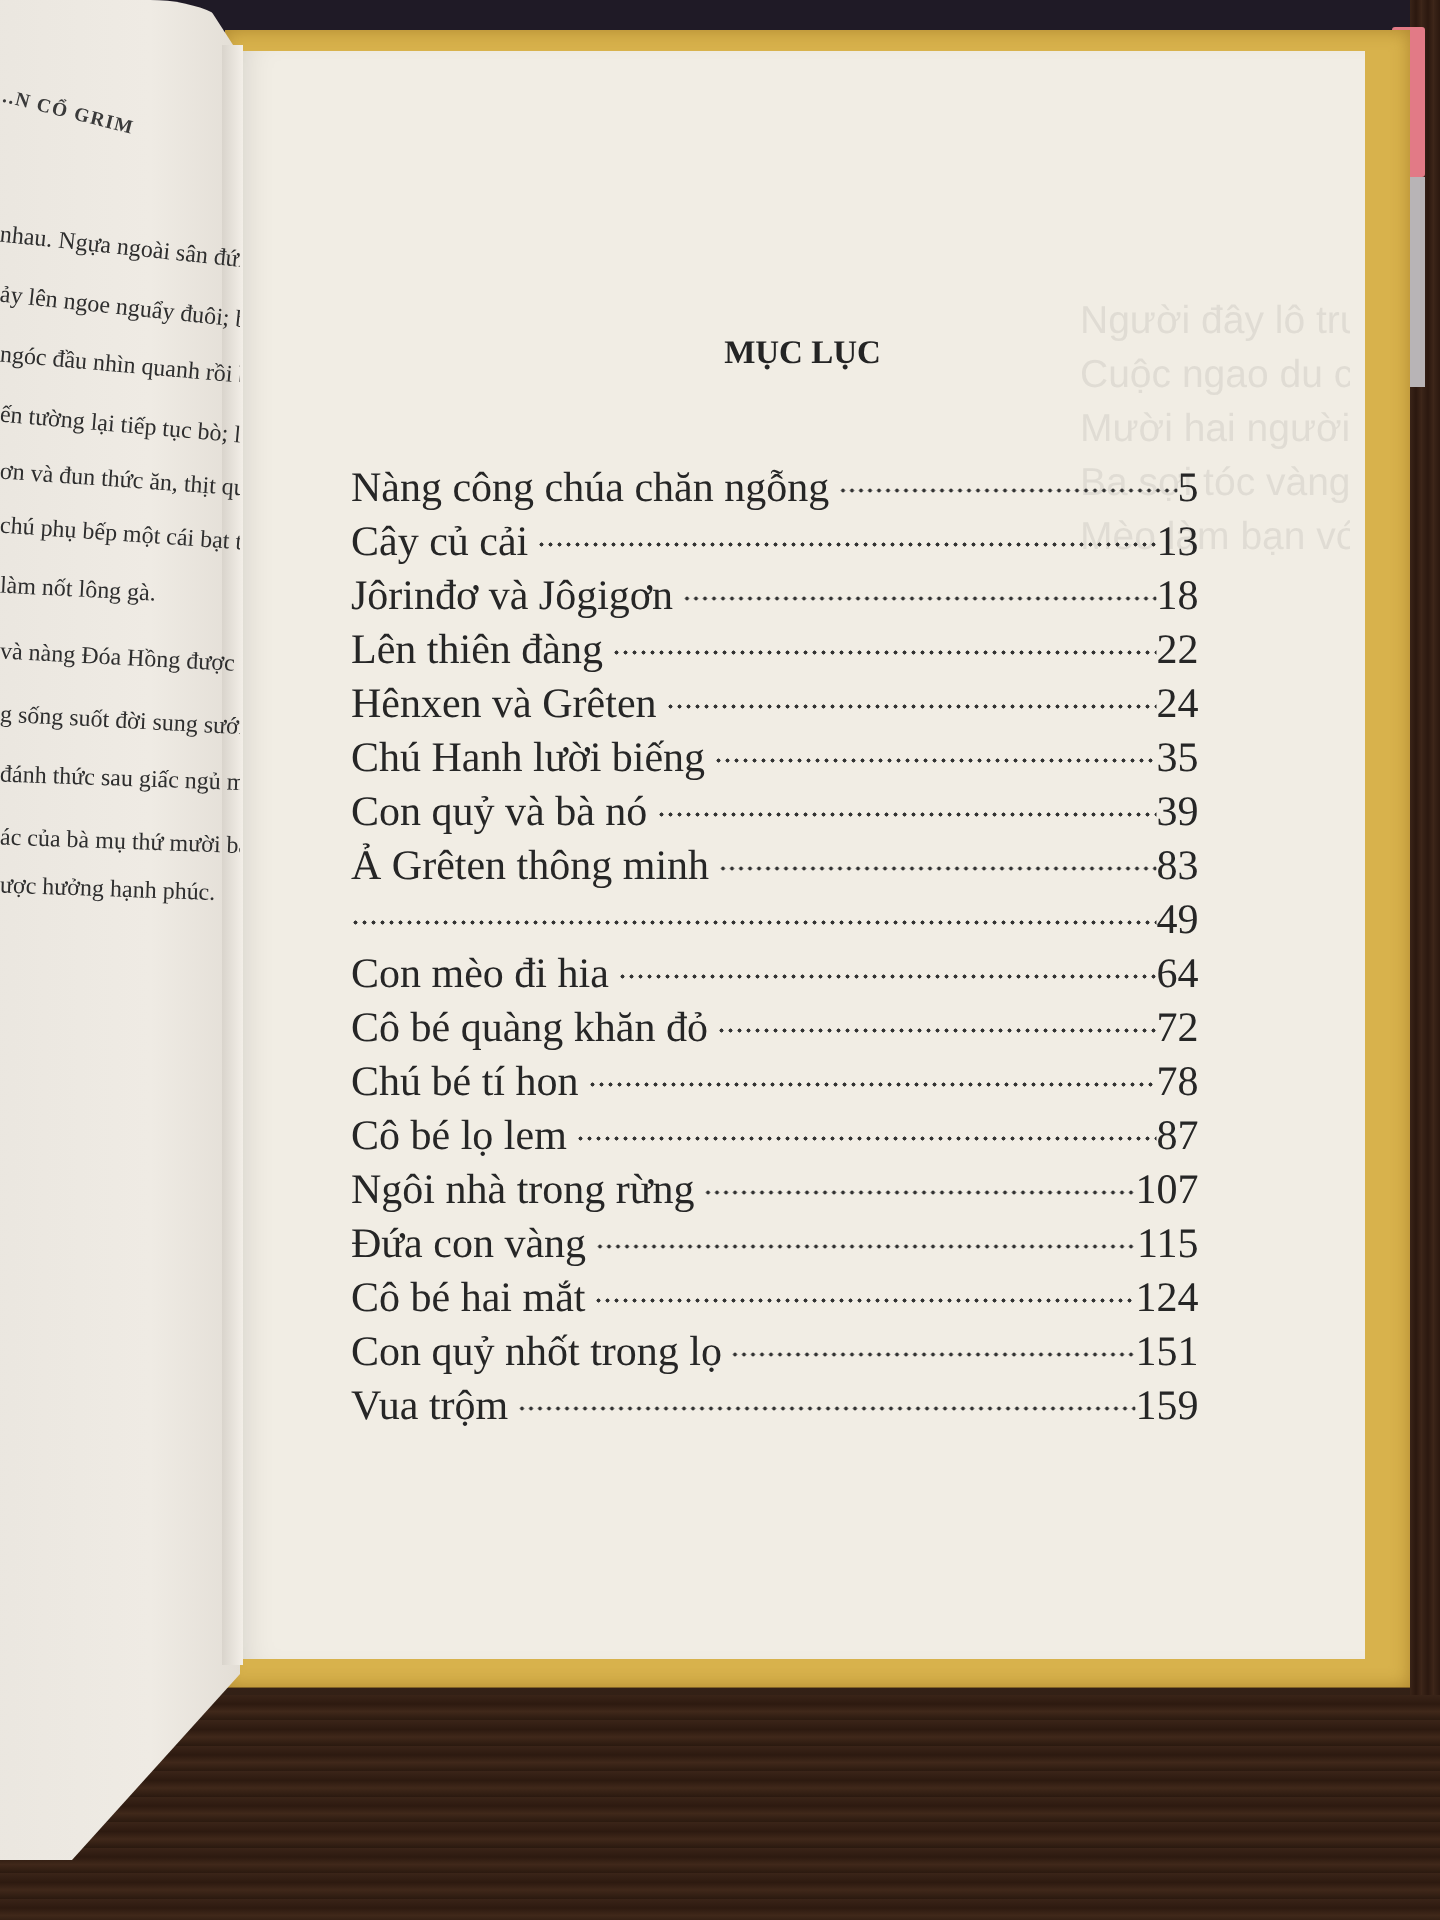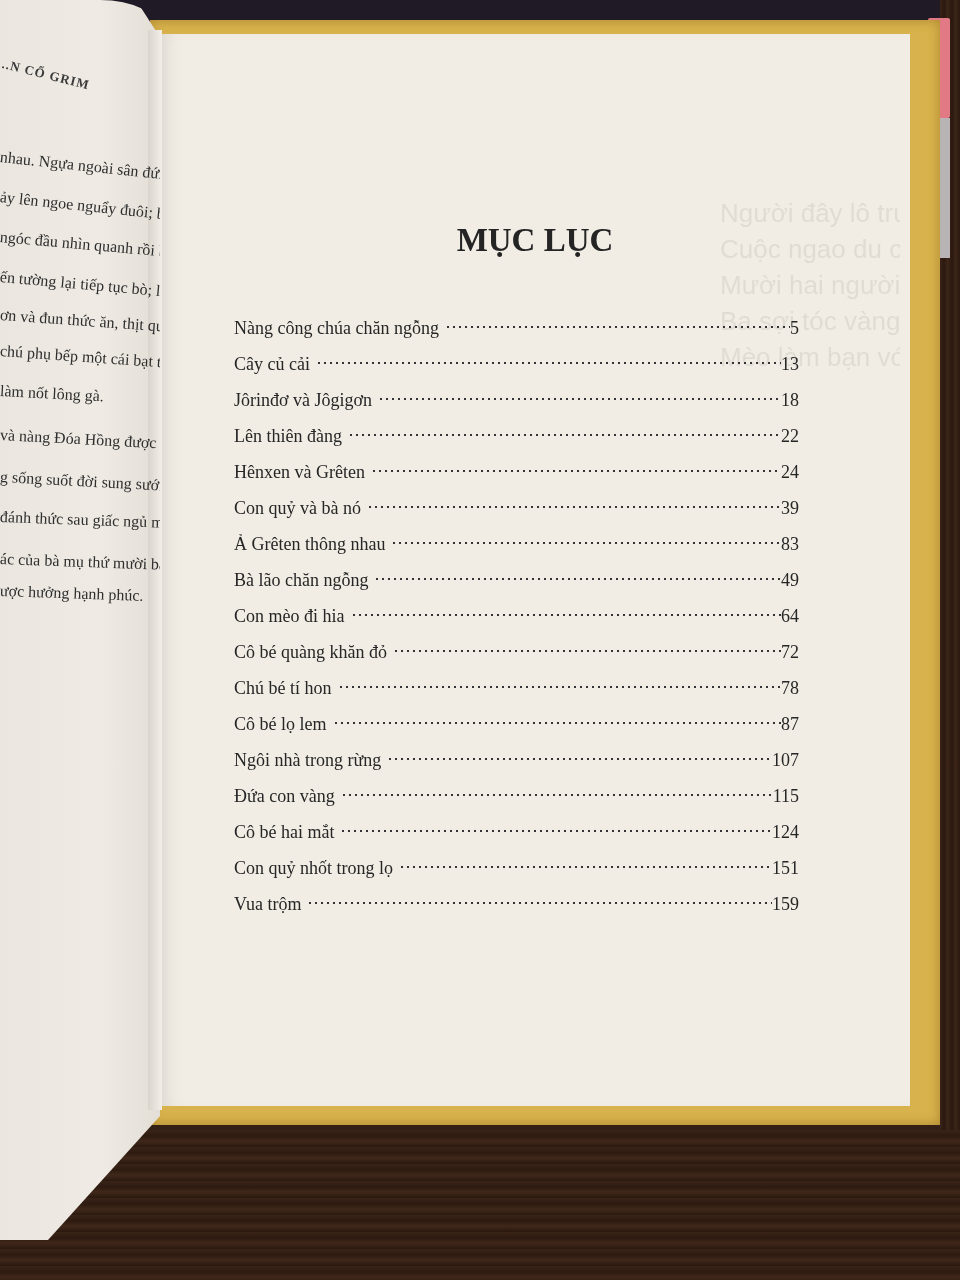"MỤC LỤC" .toc-title { font-size: 33px -> 22px }
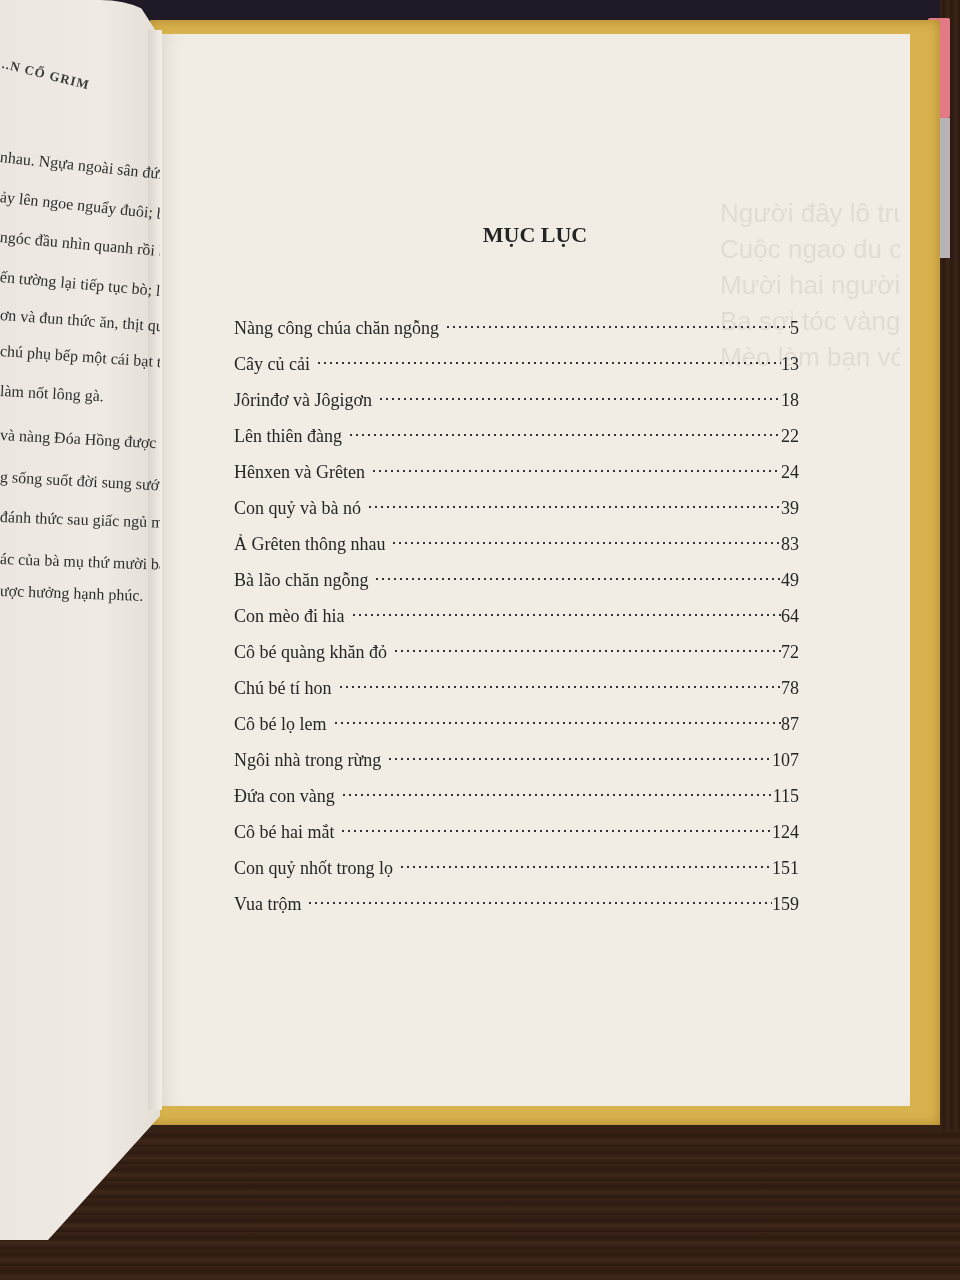"Nàng công chúa chăn ngỗng" .toc-row { font-size: 18px -> 28px }
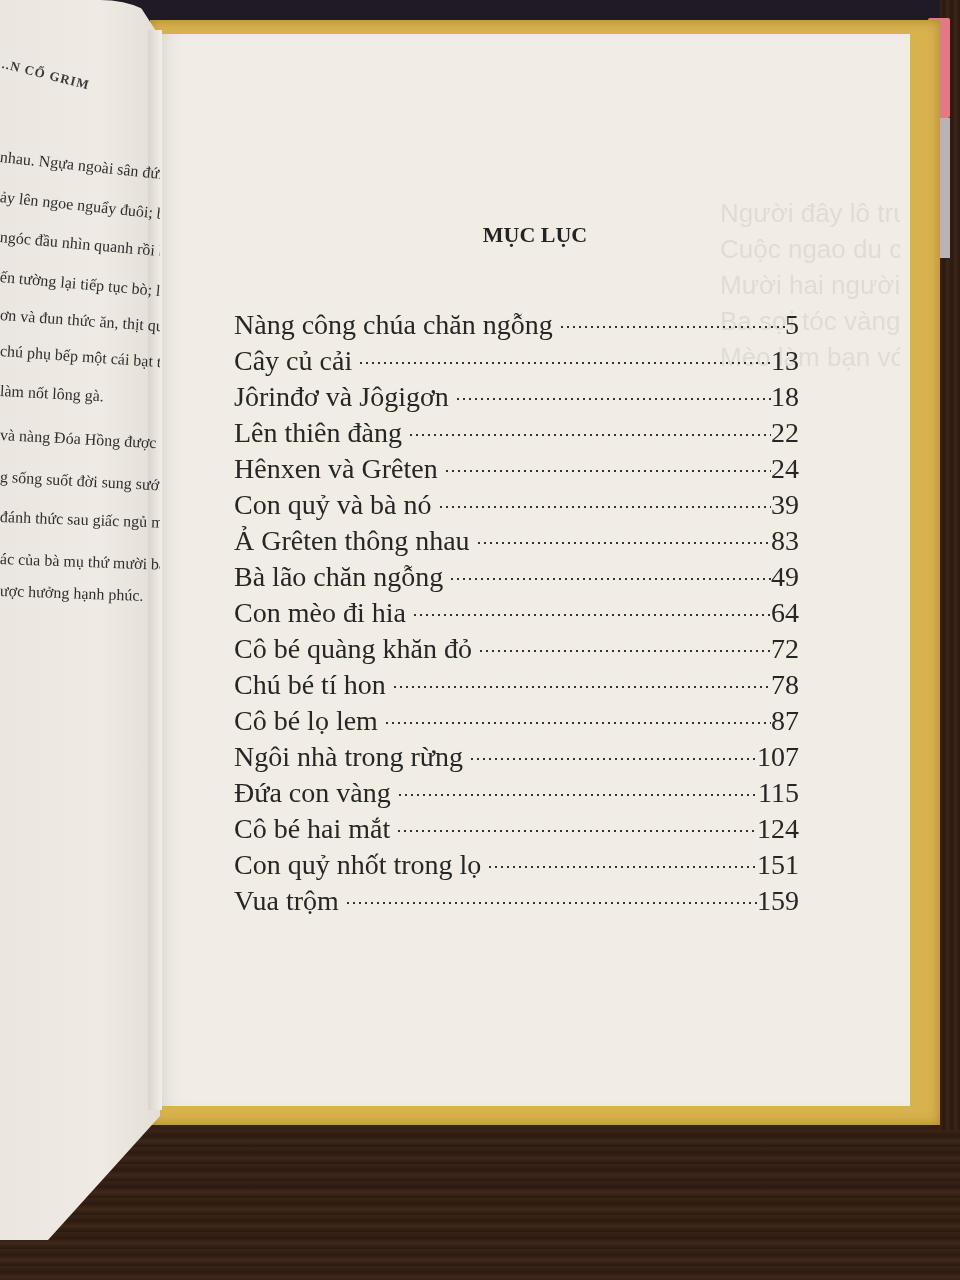"Chú Hanh lười biếng" div.toc-row { html: none -> <div> <span>Chú Hanh lười biếng</span> <span></span> <span>35</span> </div> }
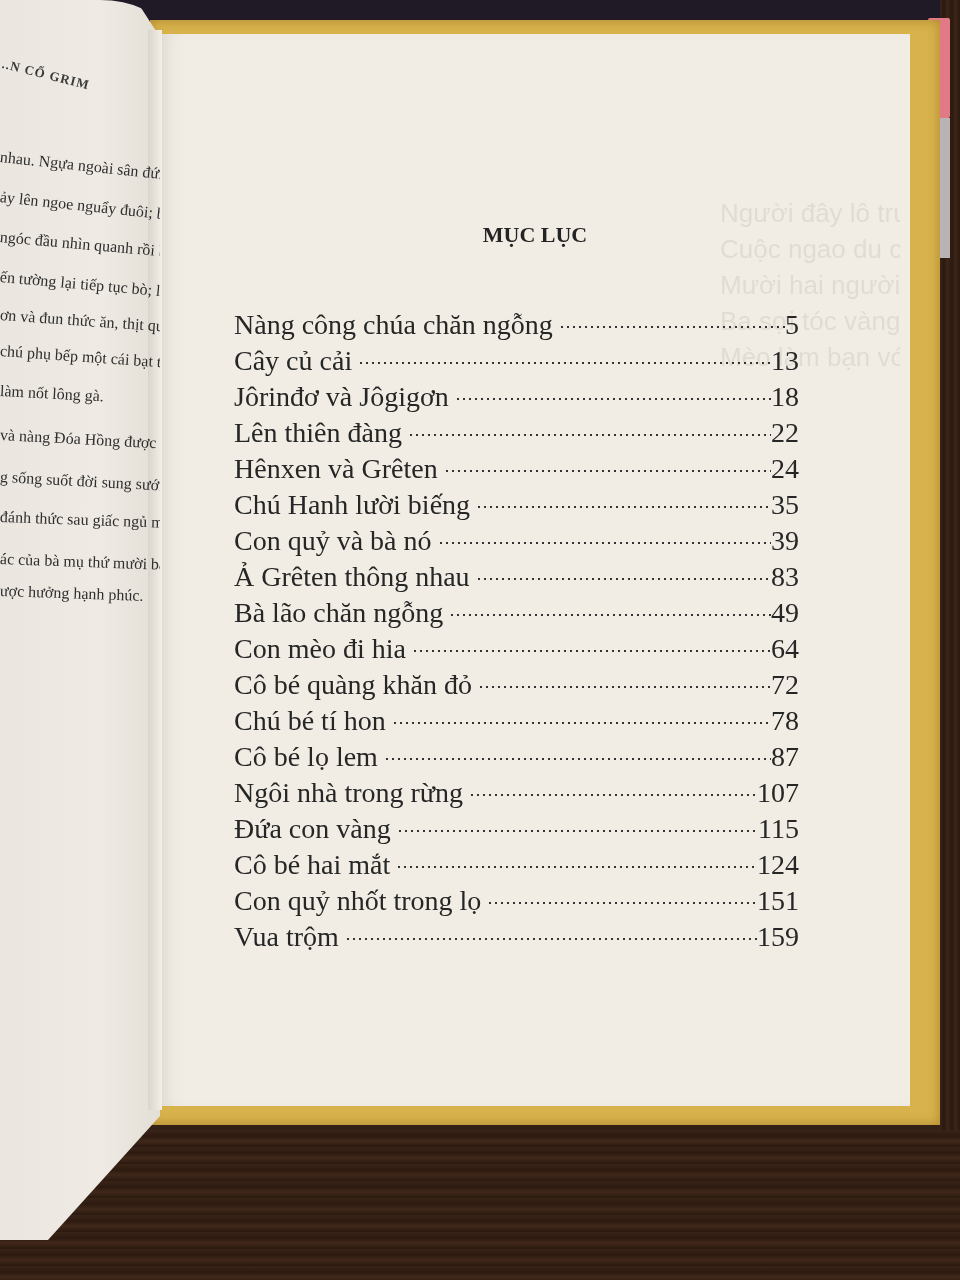"Ả Grêten thông nhau" span.toc-name { text: nhau -> minh }
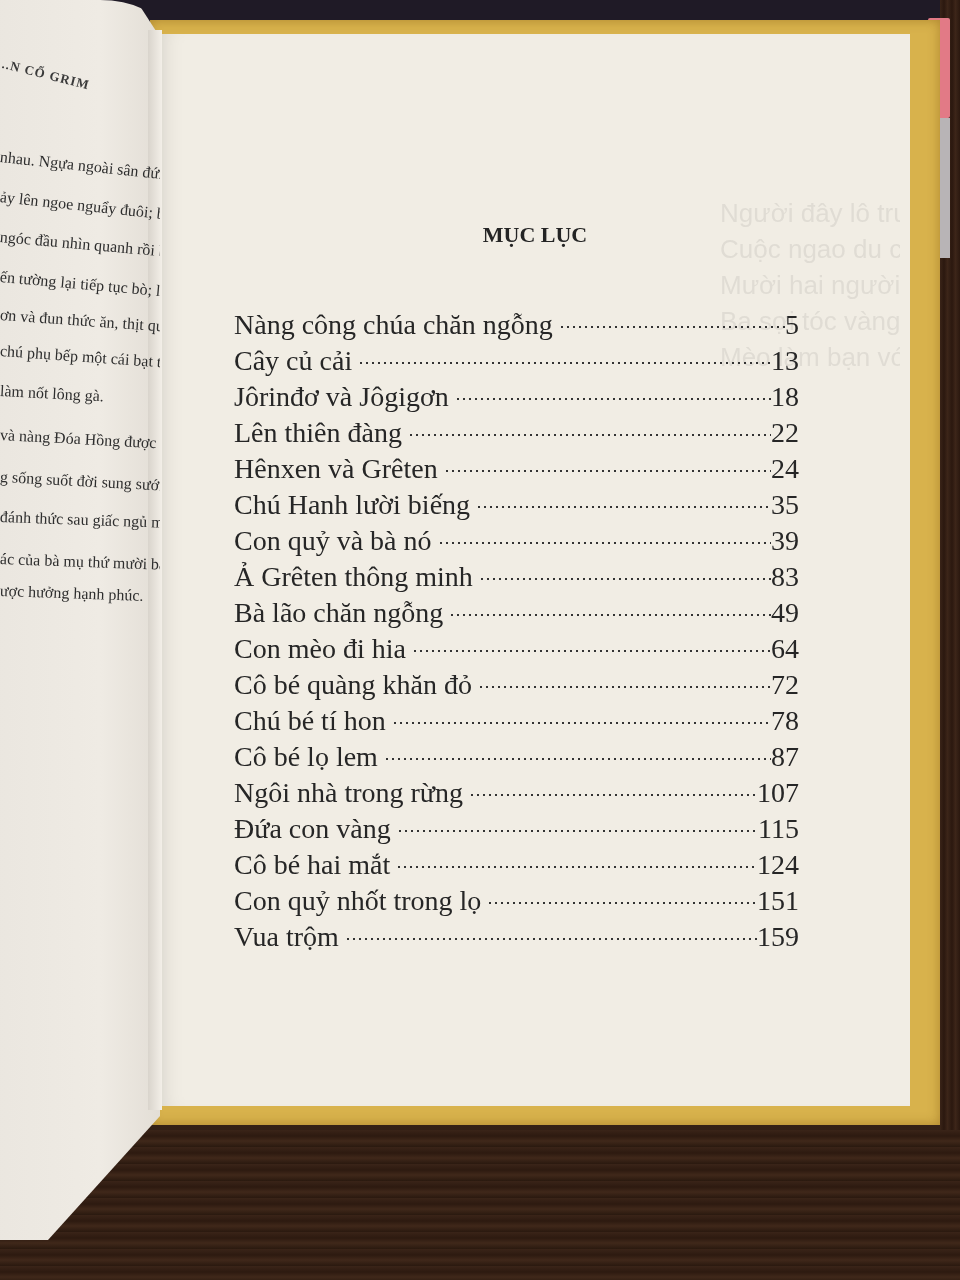"Bà lão chăn ngỗng" span.toc-name { html: <span>Bà lão chăn ngỗng</span> -> none }
